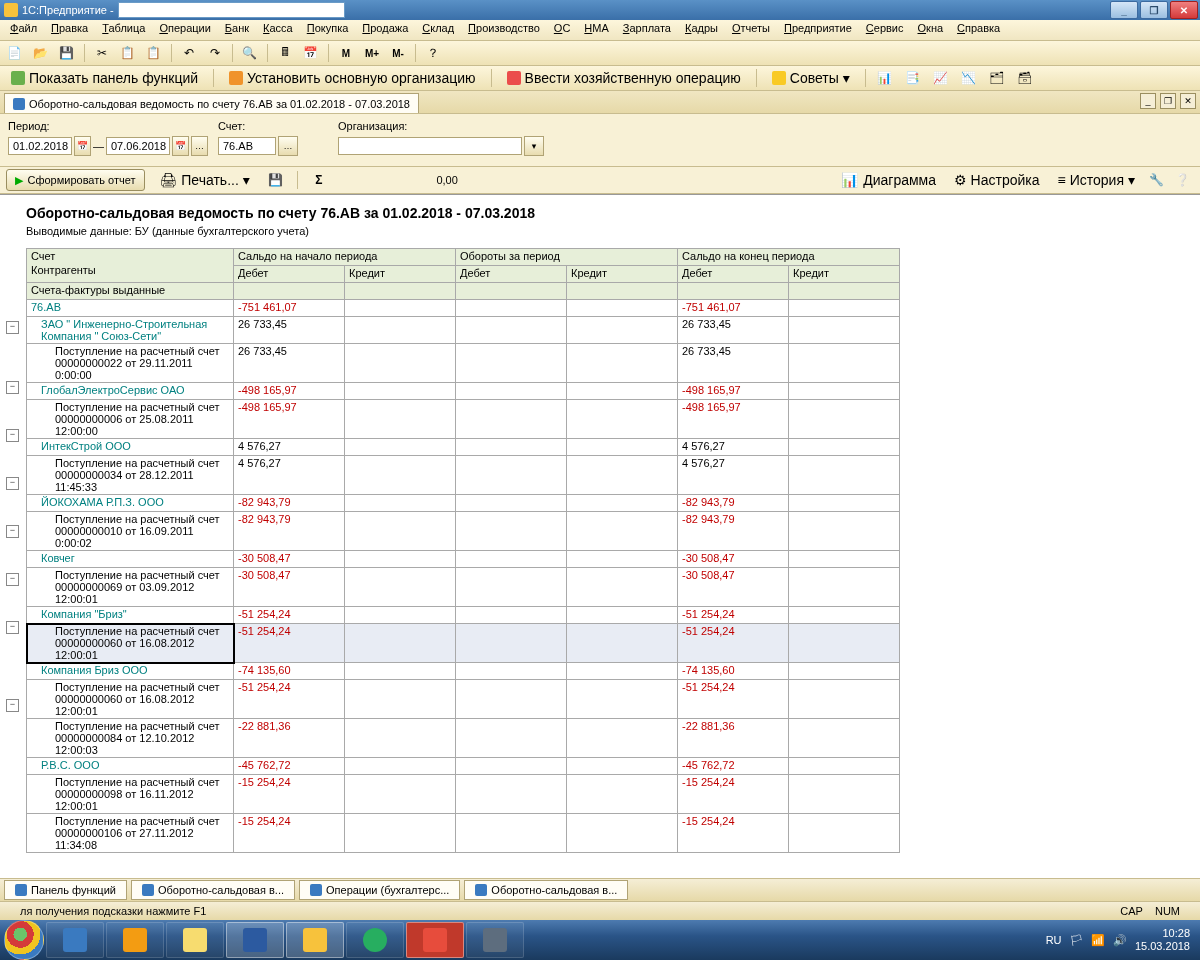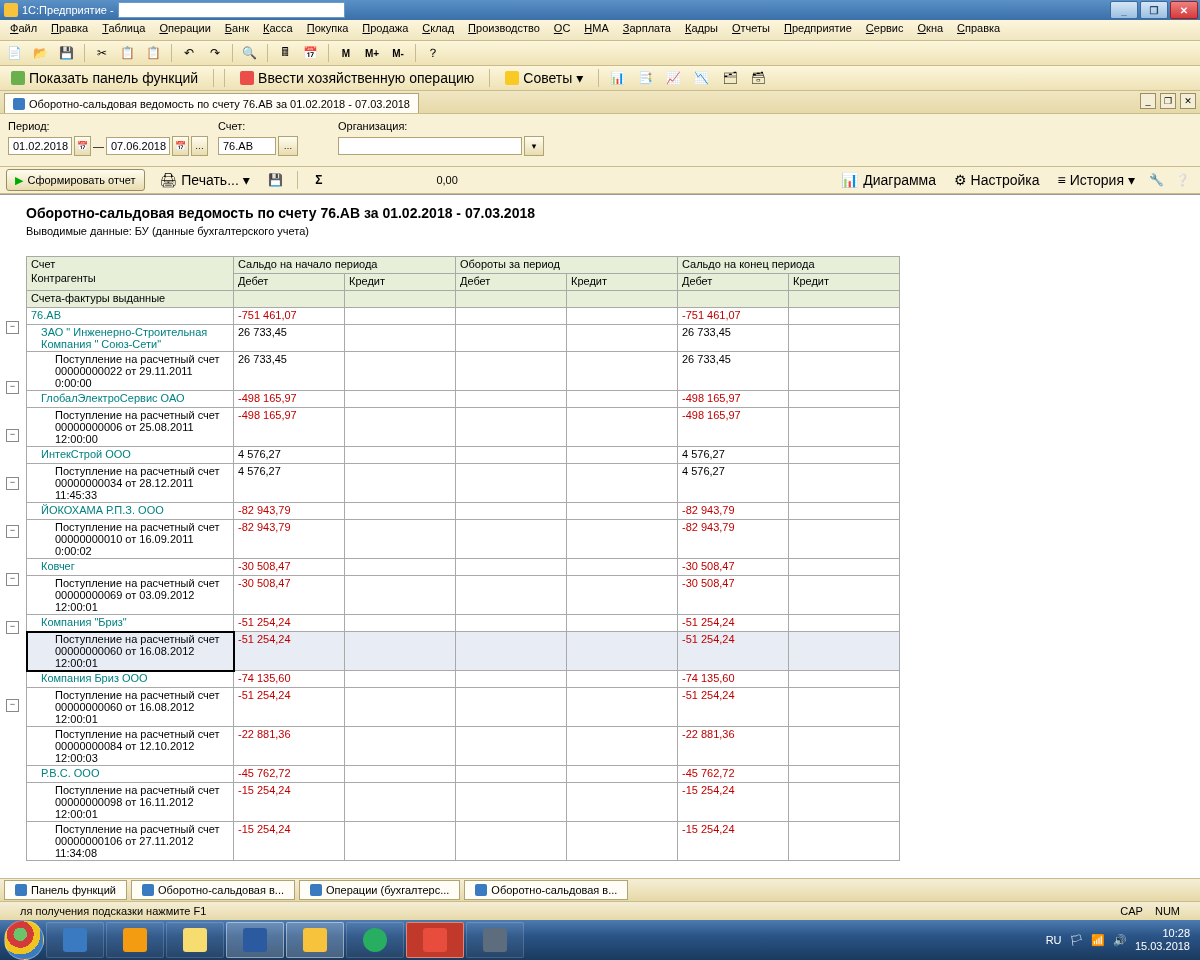"Установить основную организацию" div.lbltbtn { html: none -> <div> <span></span> <span>Установить основную организацию</span> </div> }
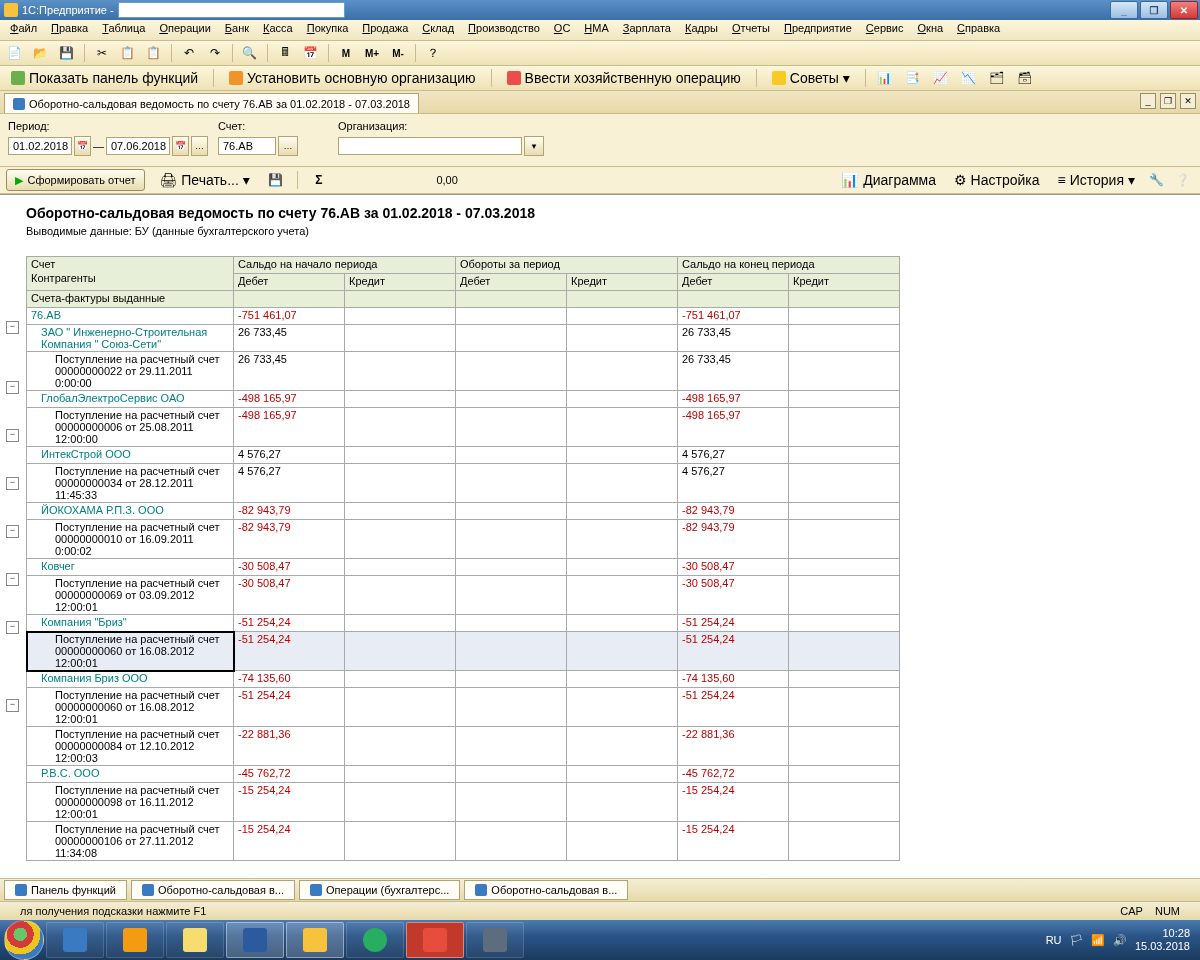"Выводимые данные: БУ (данные" .rsub { margin-bottom: 19px -> 11px }
